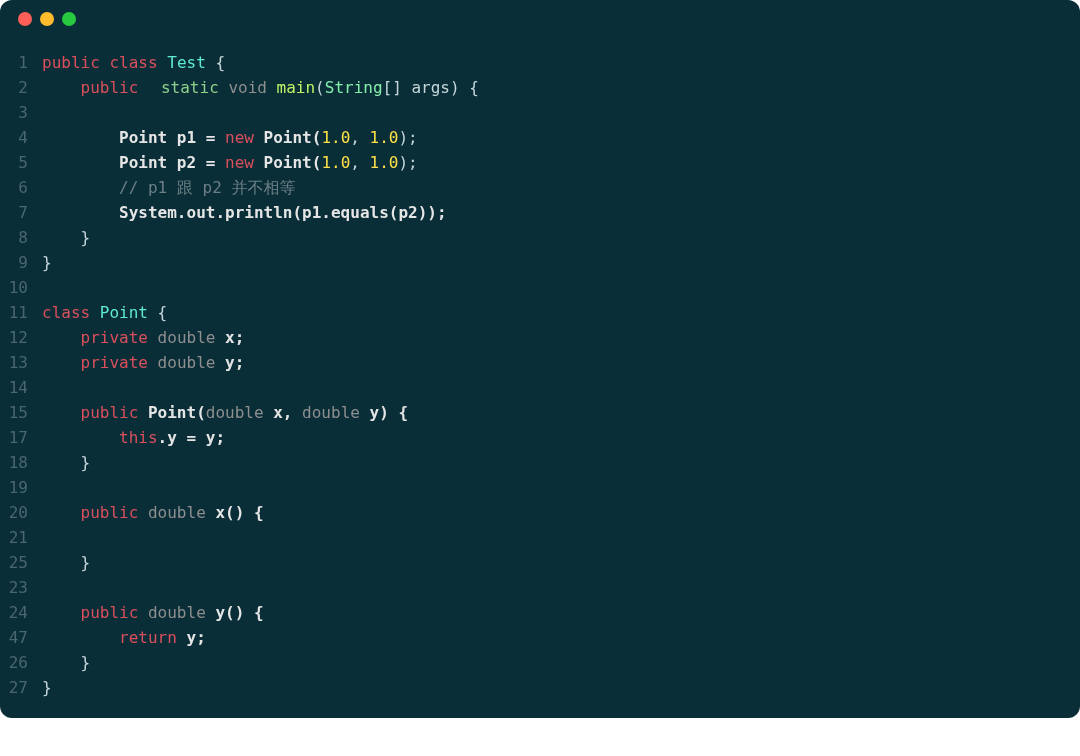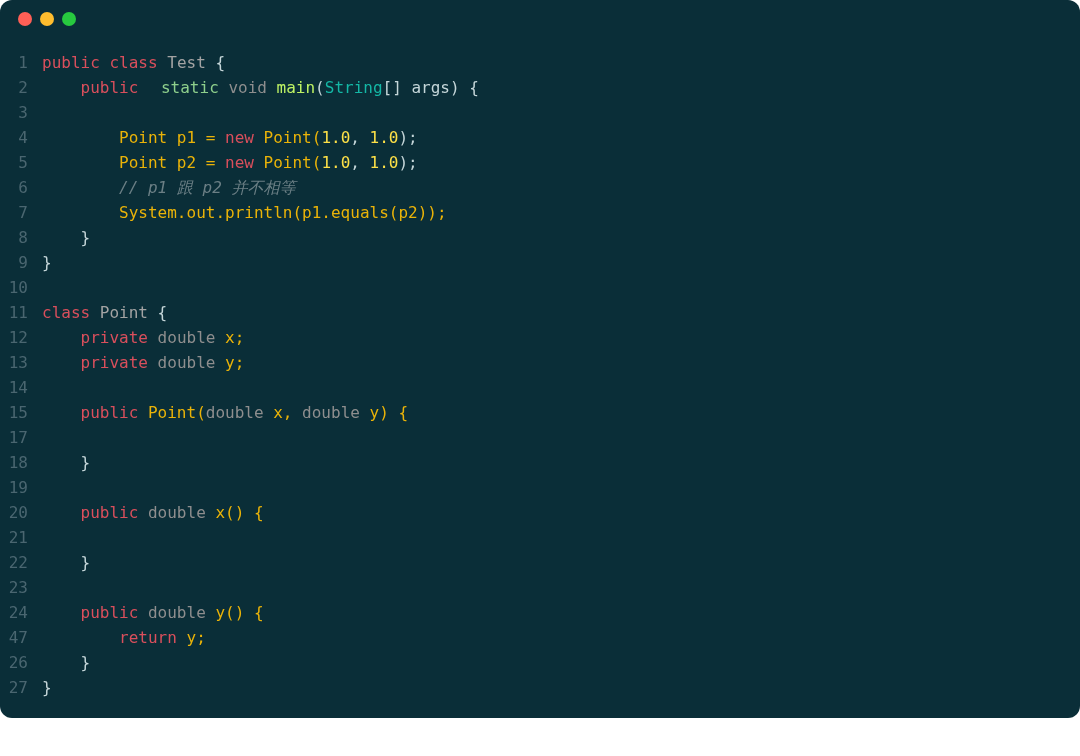"Test" .type { color: #a3a3a3 -> #5eead4 }
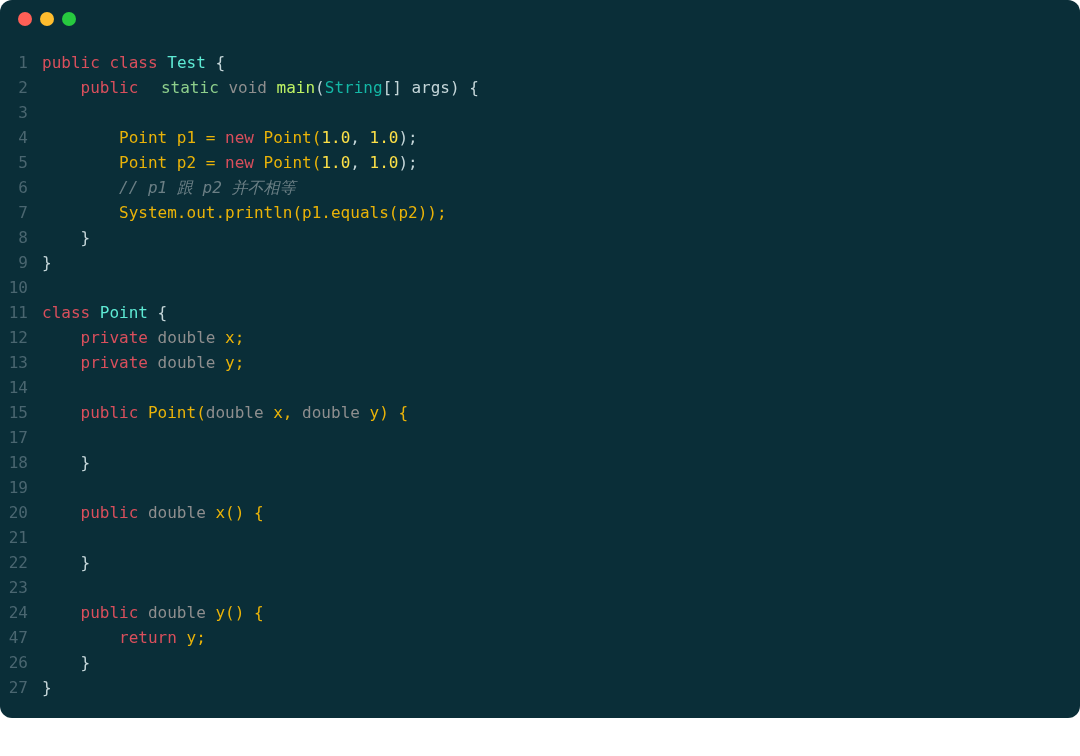"String" .builtin { color: #14b8a6 -> #86efac }
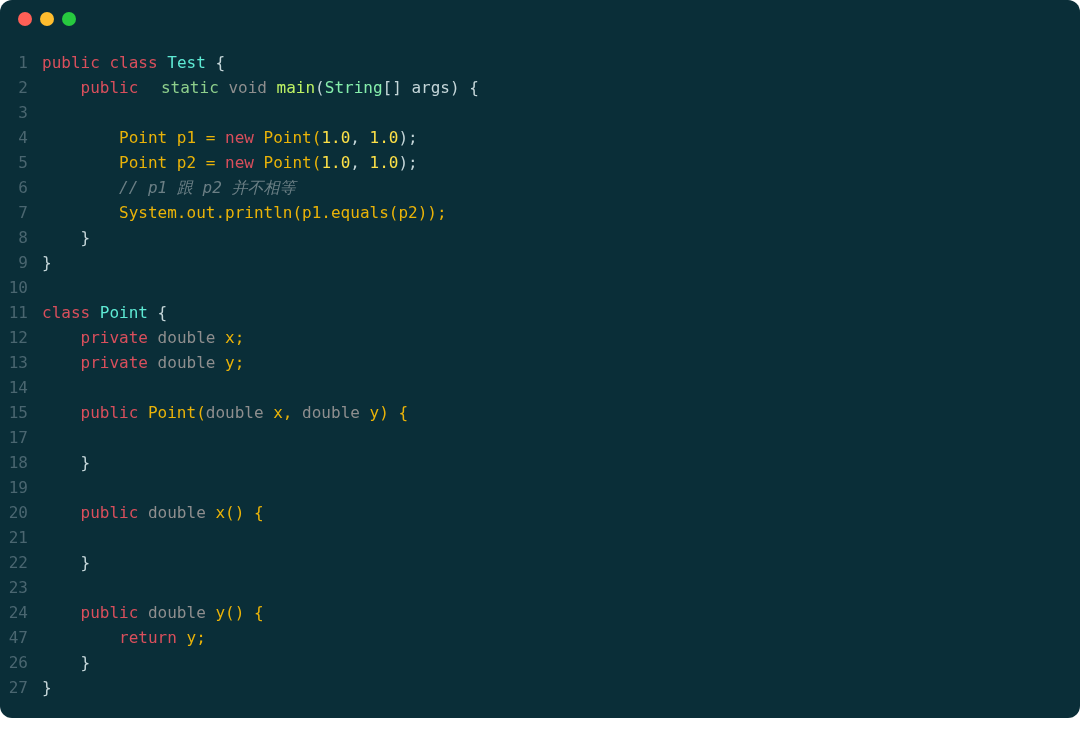"Point p1 =" .ident { color: #eab308 -> #e5e5e5; font-weight: none -> bold }
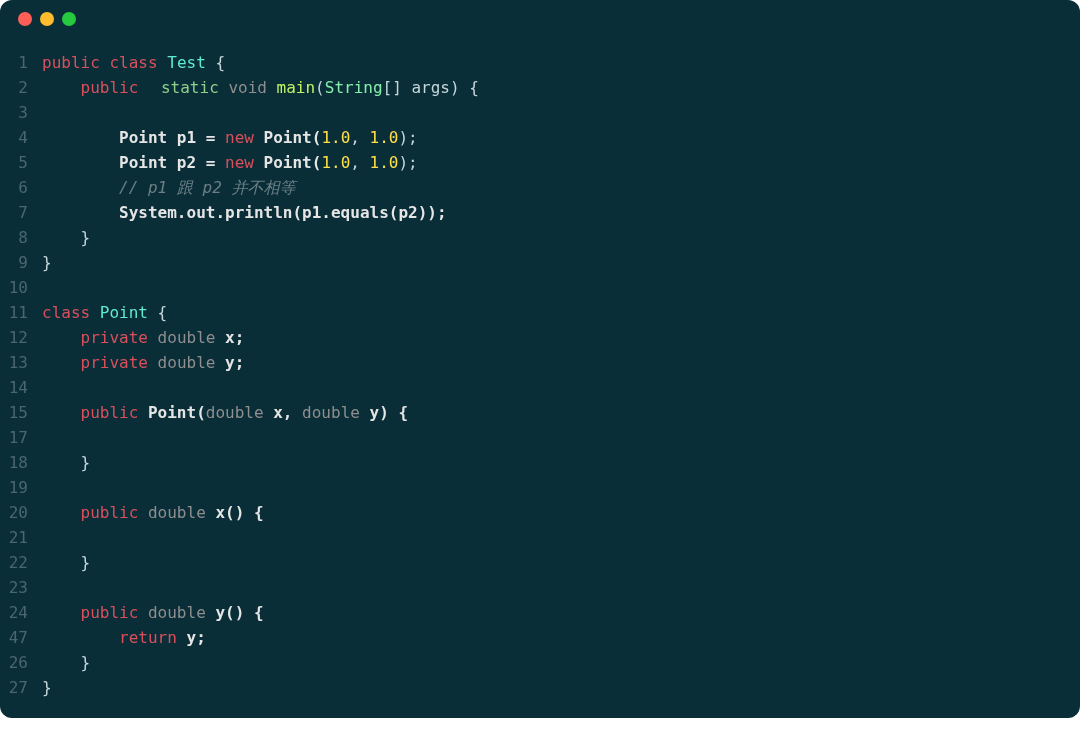"// p1 跟 p2 并不相等" .comment { font-style: italic -> none }
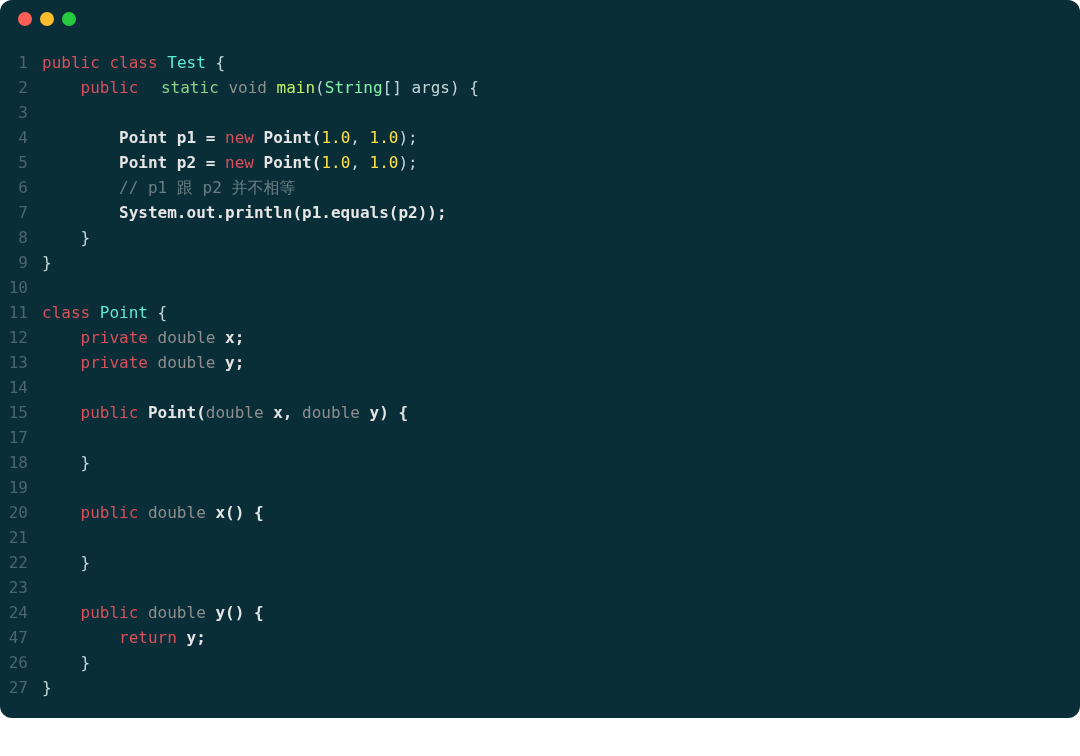"this.y = y;" span.code { html: none -> <span><span> </span><span>this</span><span>.y = y;</span></span> }
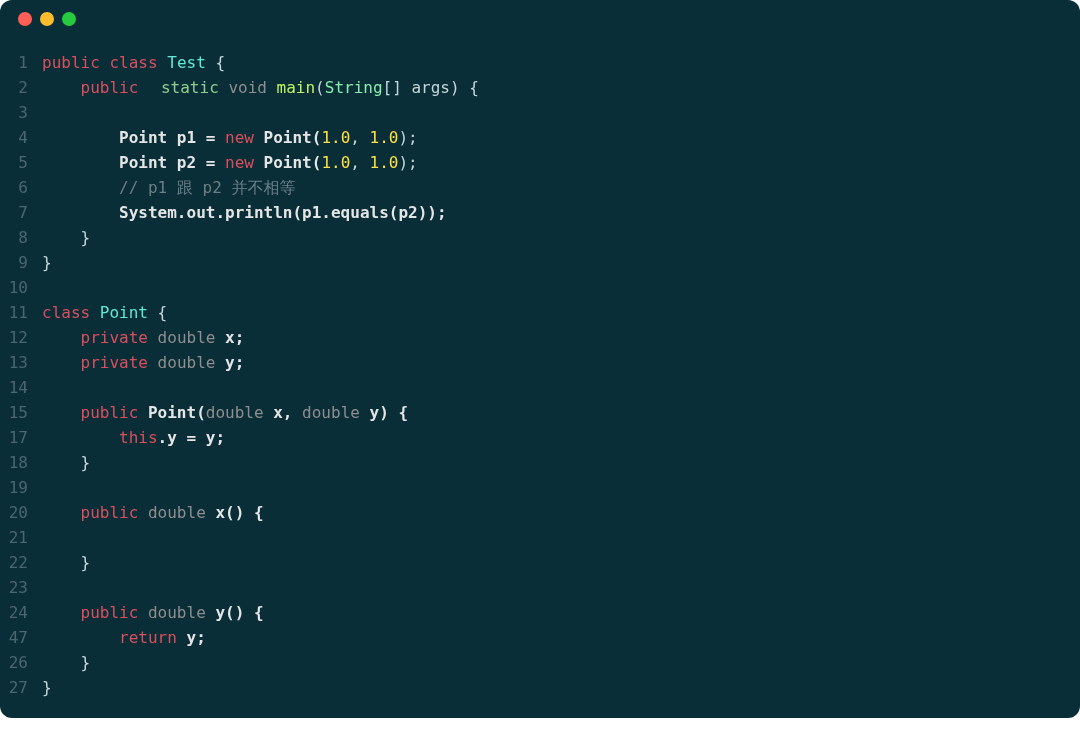"22" span.gutter { text: 22 -> 25 }
